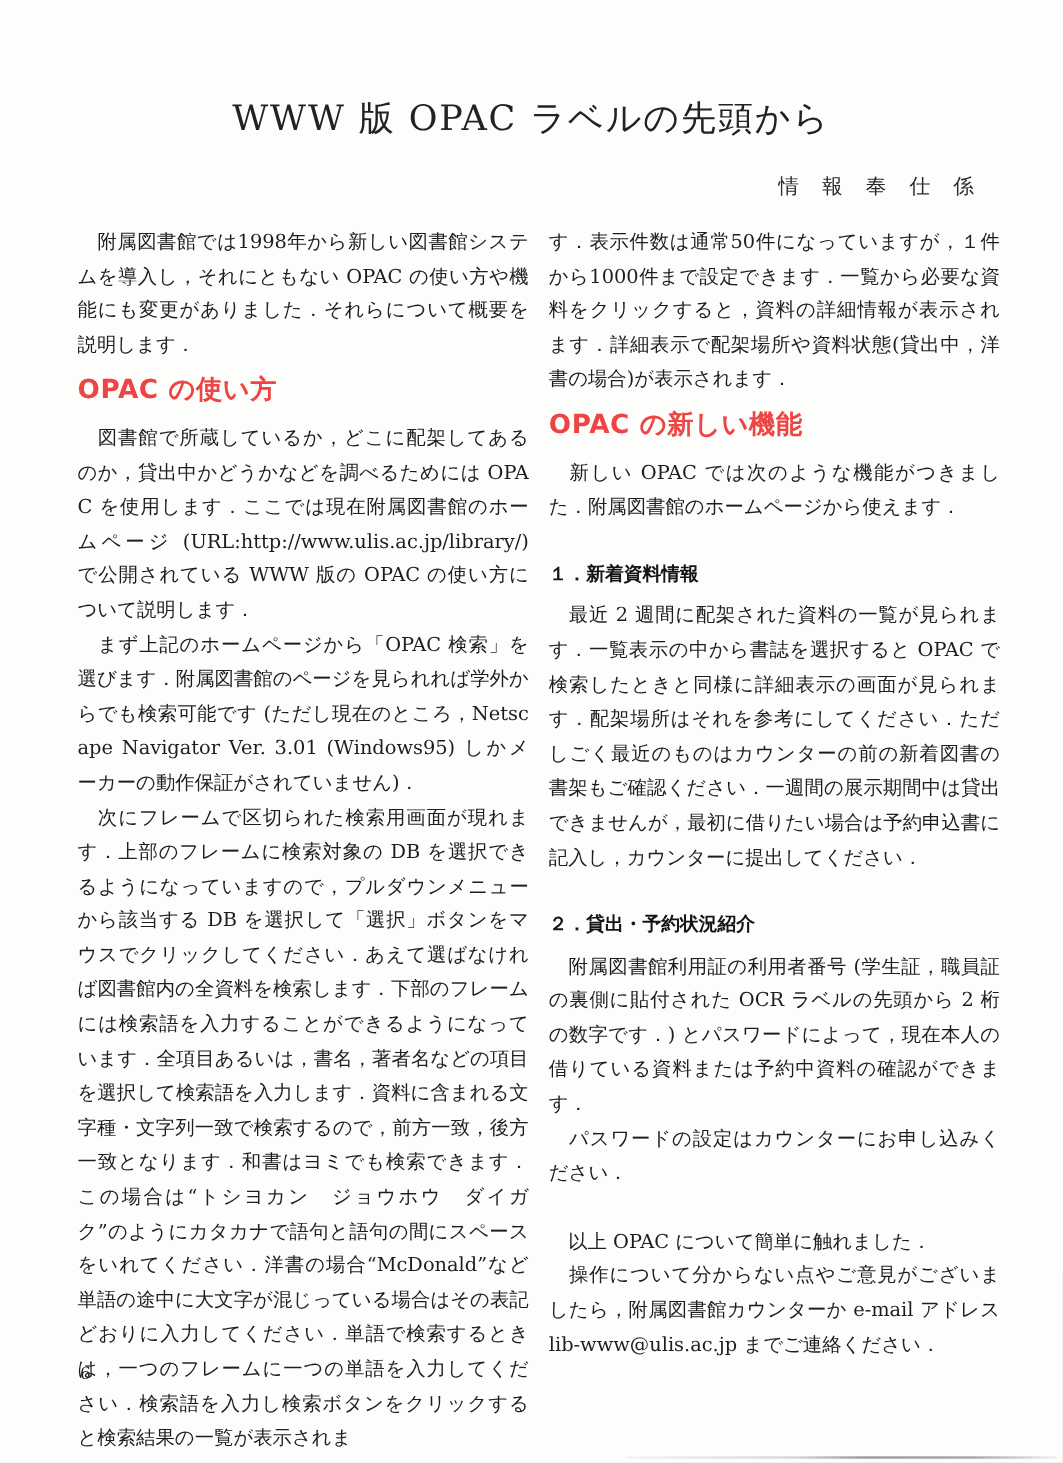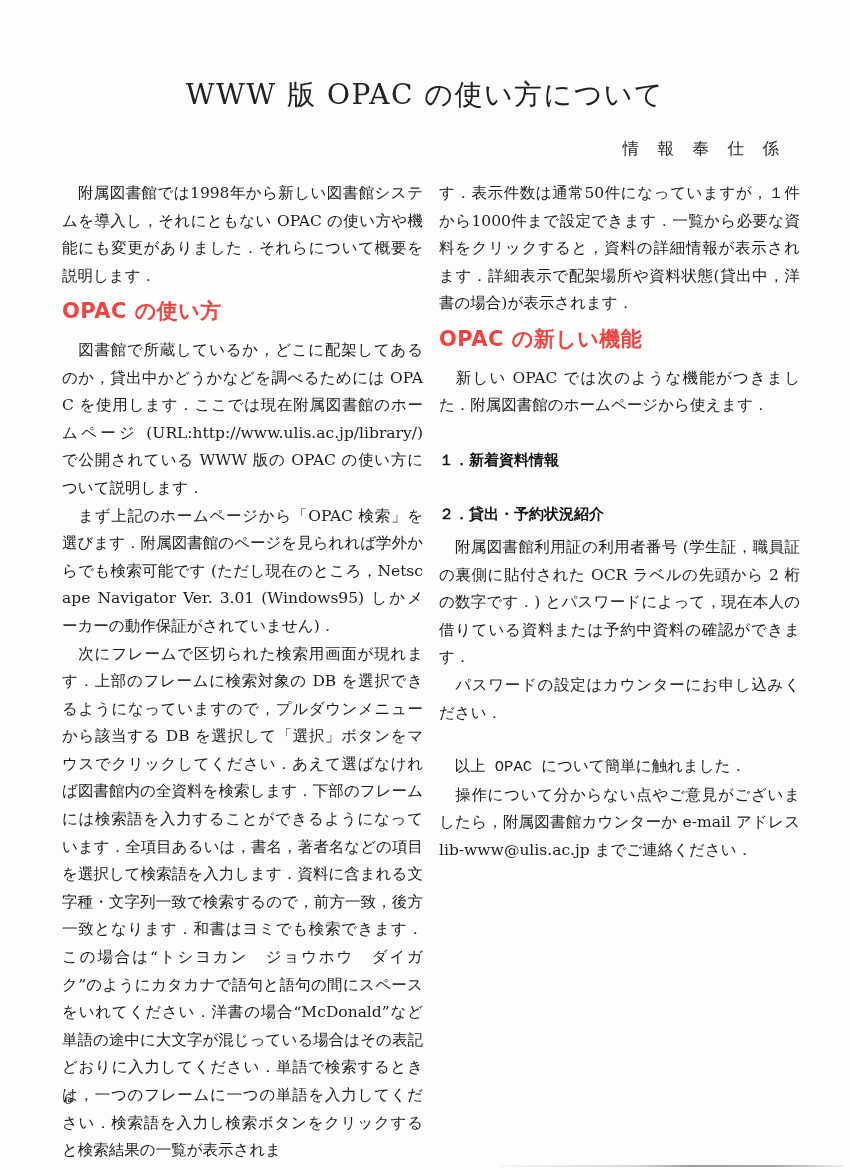"WWW 版 OPAC の使い方について" h1.doc-title { text: の使い方について -> ラベルの先頭から }
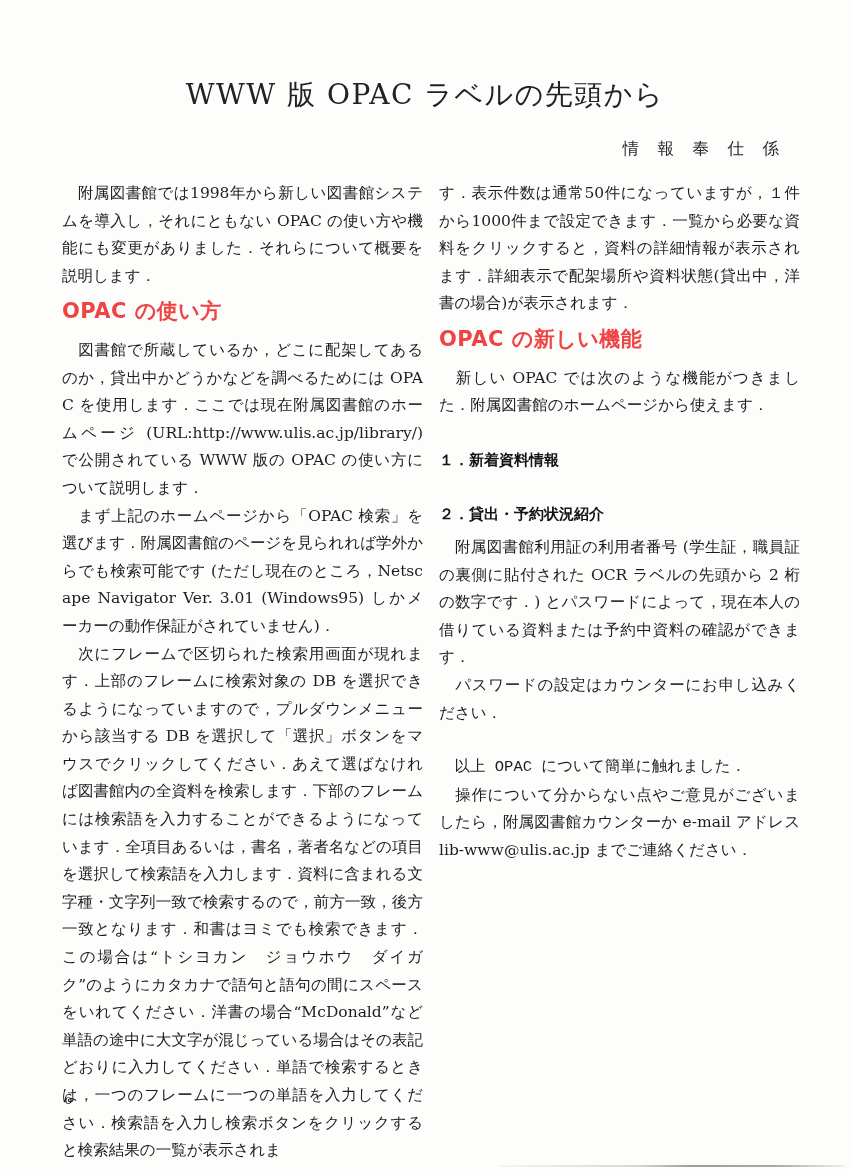"最近 2" p { html: none -> <p> 最近 2 週間に配架された資料の一覧が見られます．一覧表示の中から書誌を選択すると OPAC で検索したときと同様に詳細表示の画面が見られます．配架場所はそれを参考にしてください．ただしごく最近のものはカウンターの前の新着図書の書架もご確認ください．一週間の展示期間中は貸出できませんが，最初に借りたい場合は予約申込書に記入し，カウンターに提出してください．</p> }
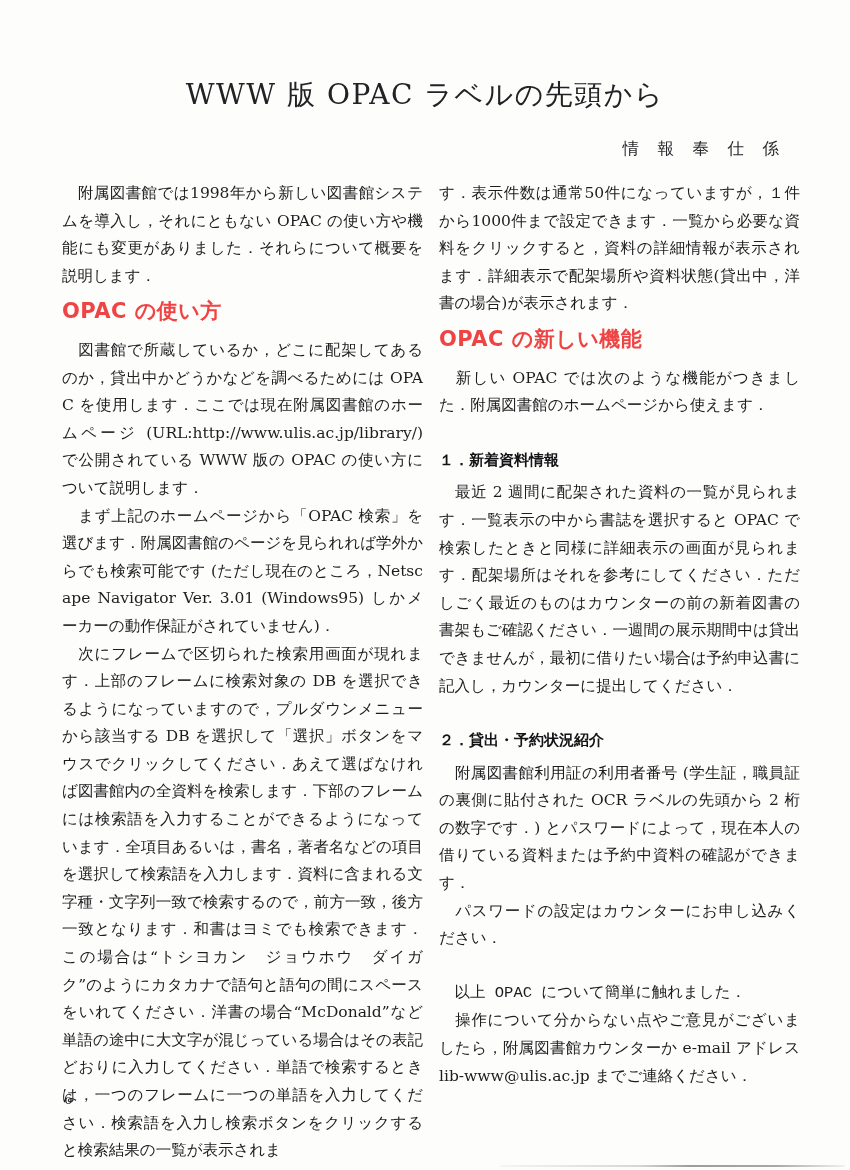"以上 OPAC について簡単に触れました．" .gap-before { font-family: Liberation Mono, monospace -> none }
